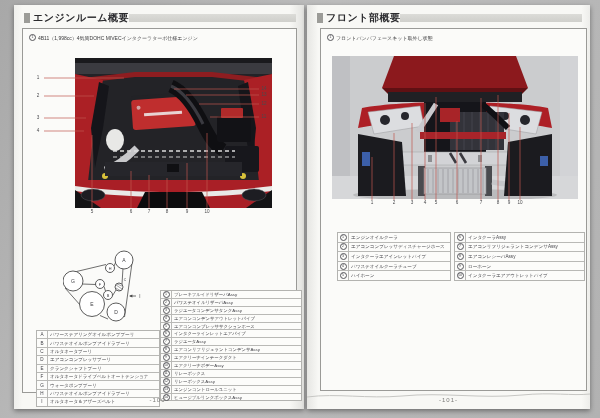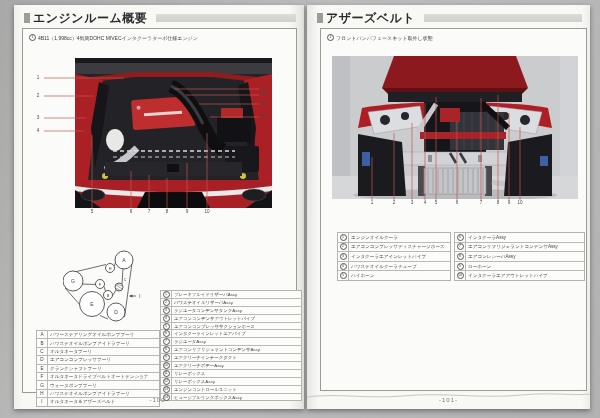"エンジンルーム概要" .htitle { font-size: 12px -> 10px; padding-right: 9px -> 0 }
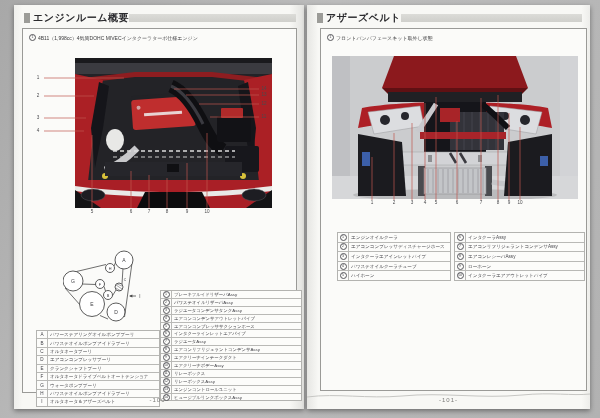"アザーズベルト" span.htitle { text: アザーズベルト -> フロント部概要 }
